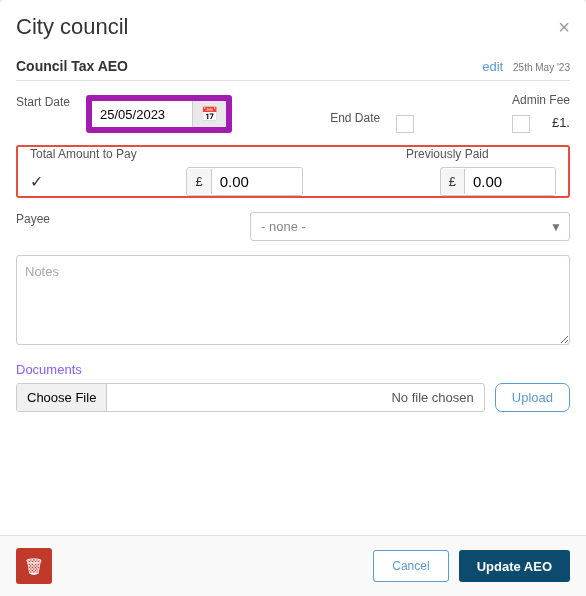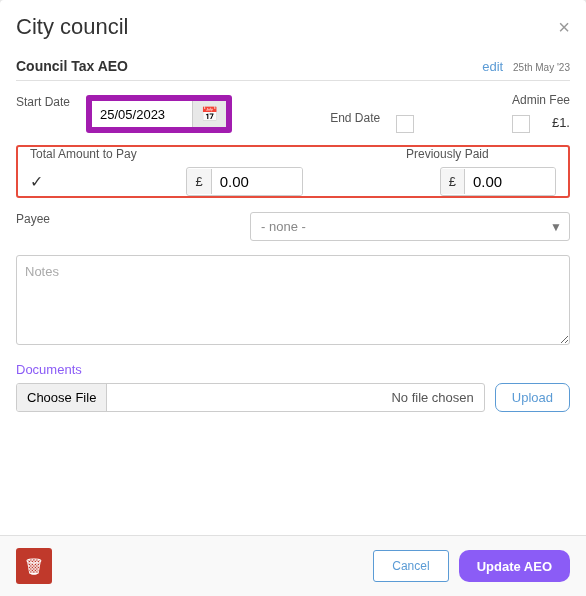"Update AEO" .update-btn { background: #8b5cf6 -> #0c4a6e; border-radius: 10px -> 3px }
